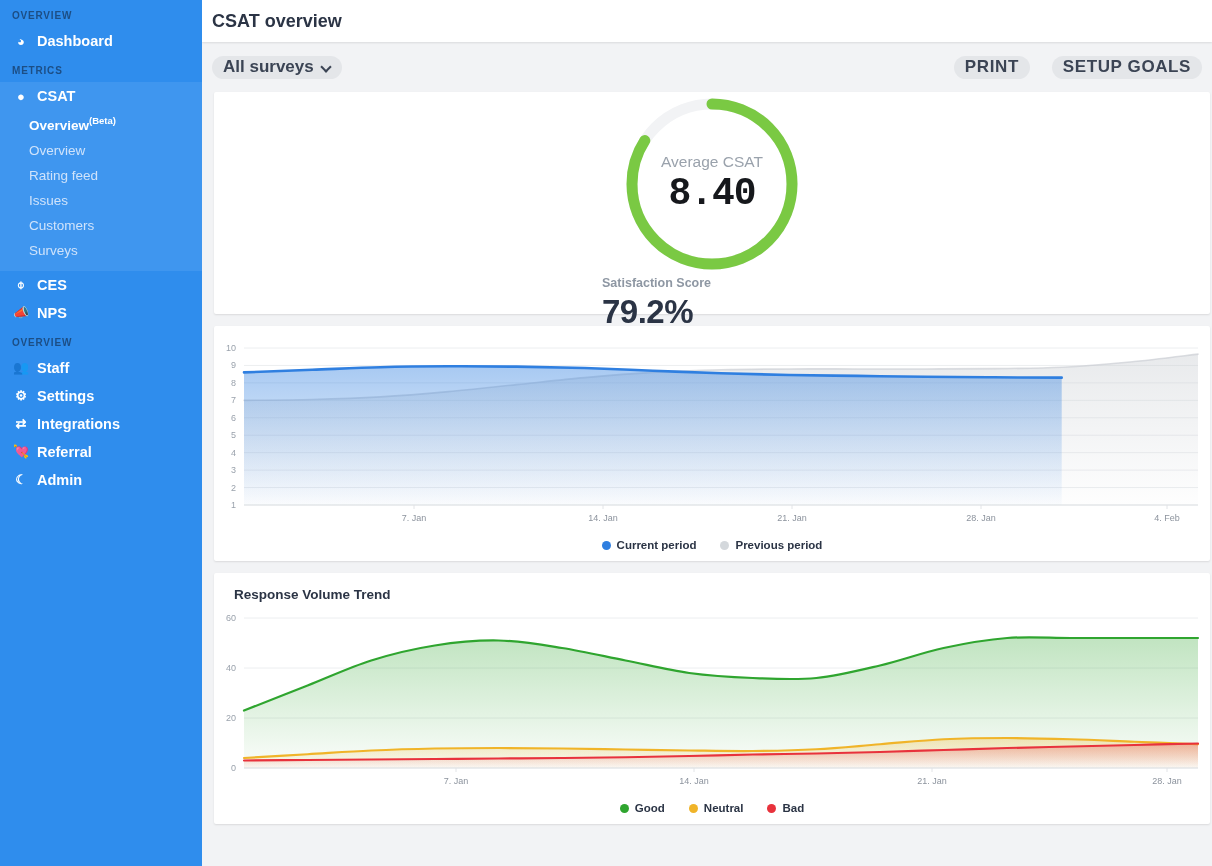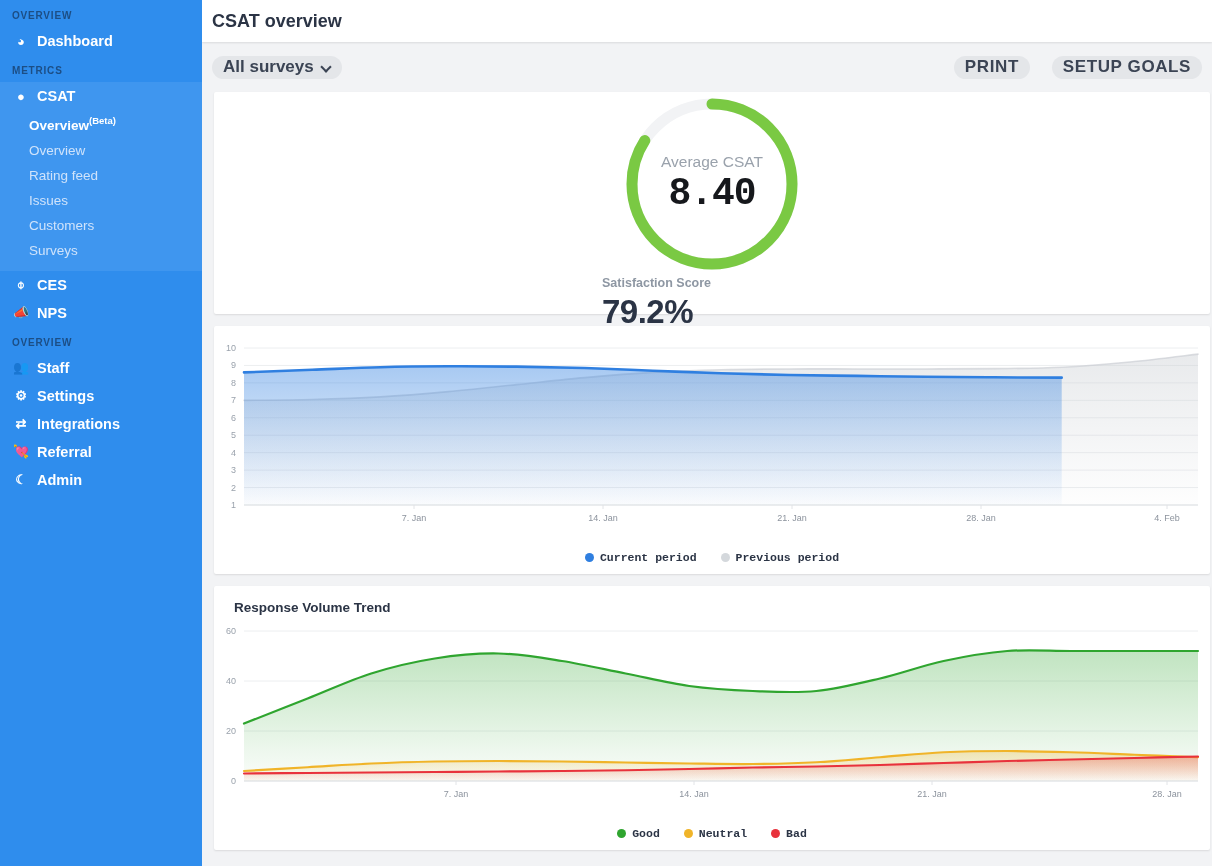"Current period" .legend { font-family: Liberation Mono, monospace -> none; margin-top: 12px -> 0 }
